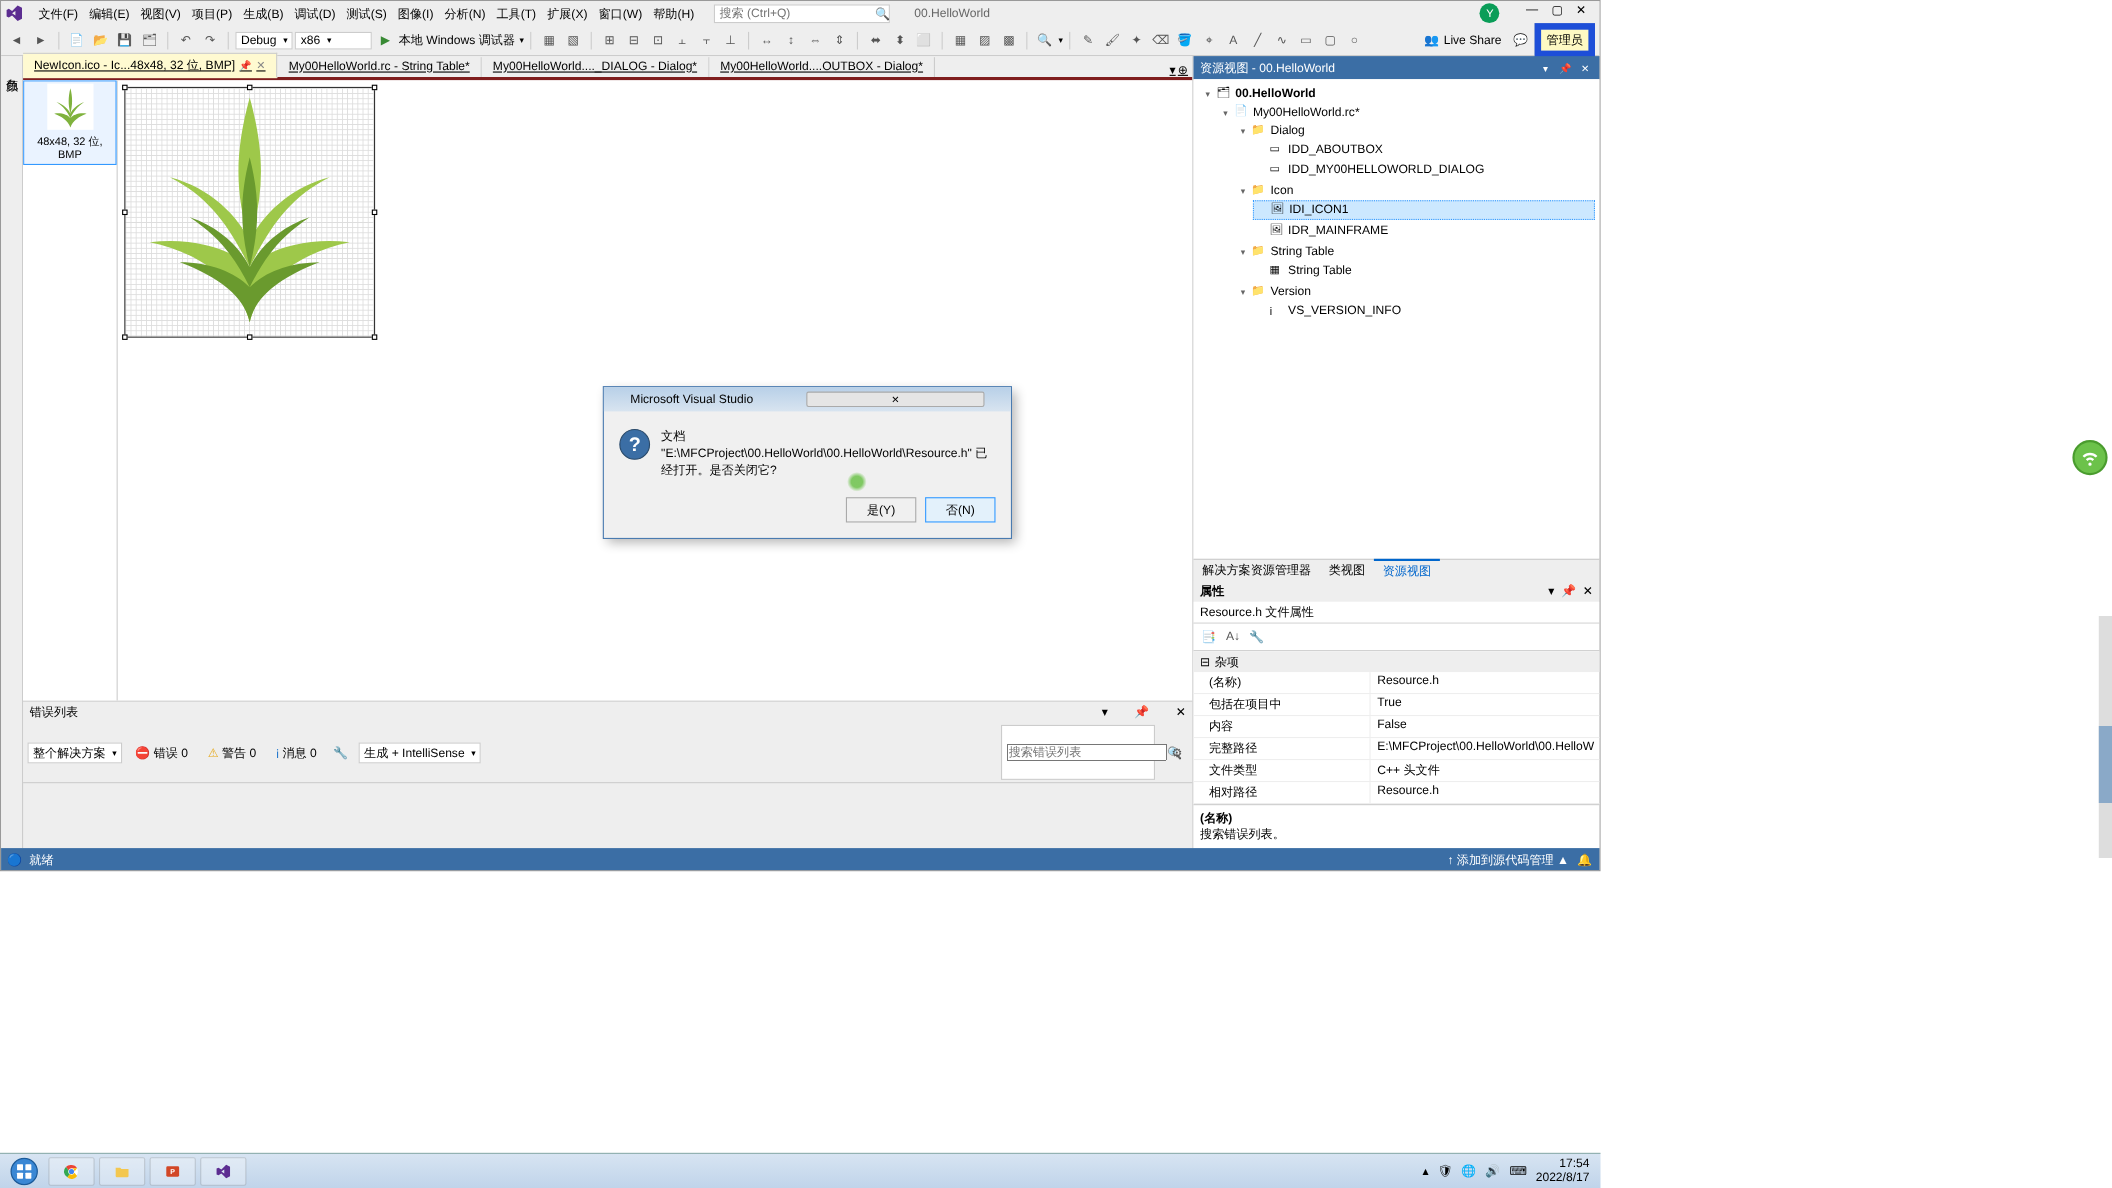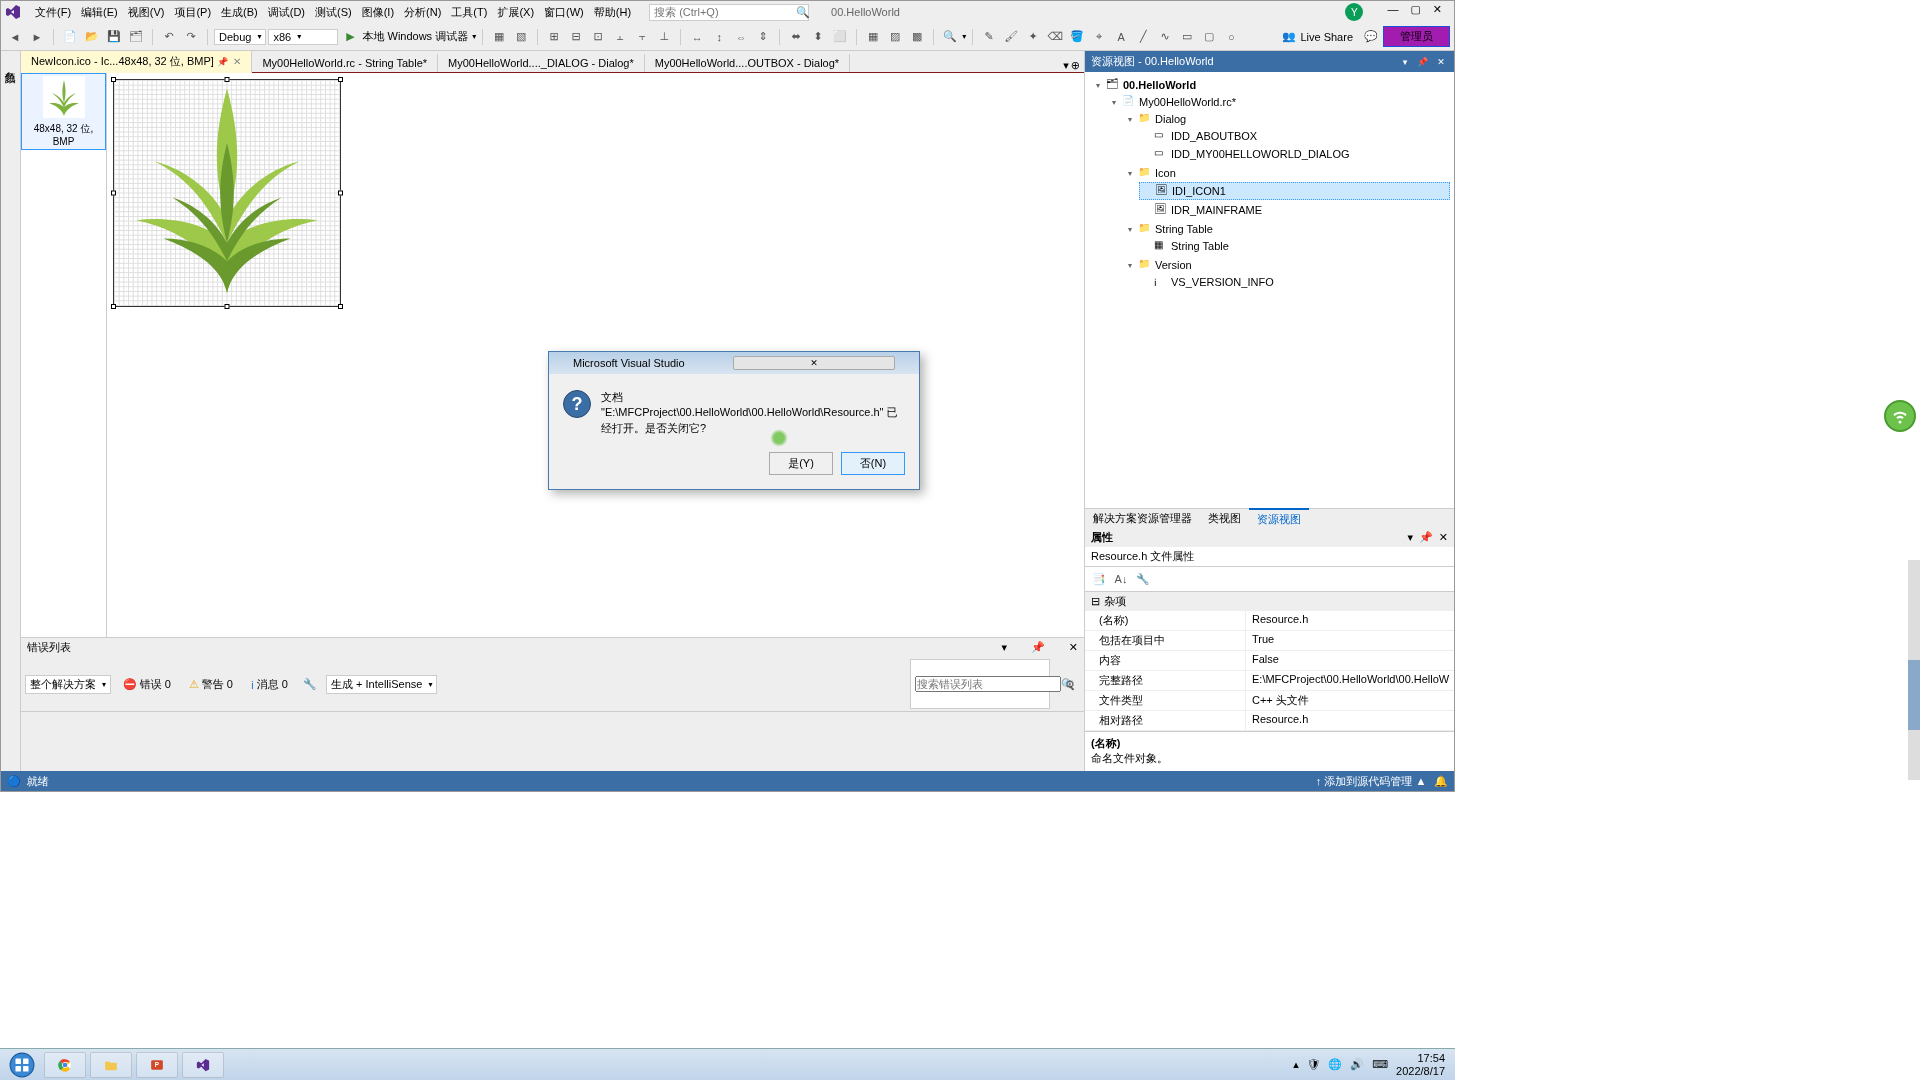"管理员" .admin-btn { background: #a21caf -> #fef9c3; border: 1px solid #1d4ed8 -> 6px solid #1d4ed8; padding: 2px 16px -> 2px 5px }
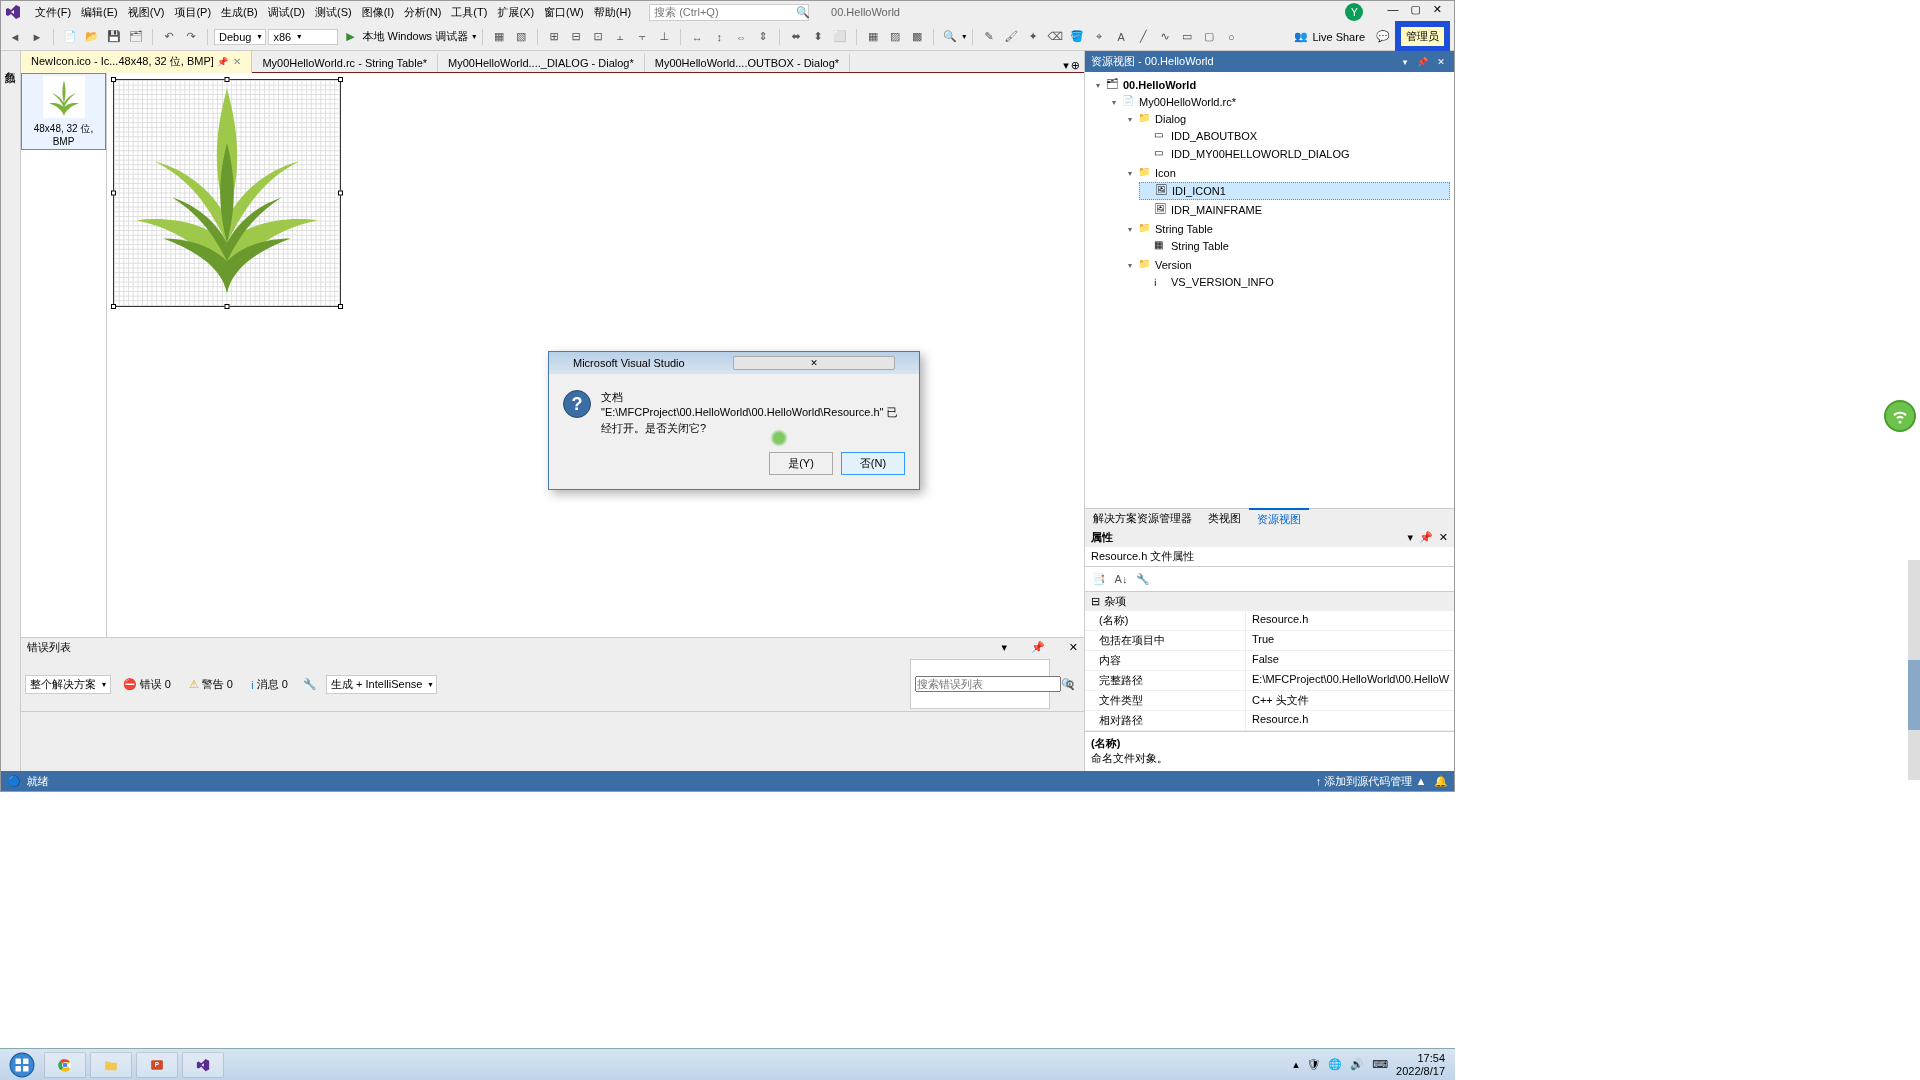"NewIcon.ico - Ic...48x48, 32 位," .doc-tabs { border-bottom: 1px solid #7f1d1d -> 3px solid #7f1d1d; text-decoration: none -> underline }
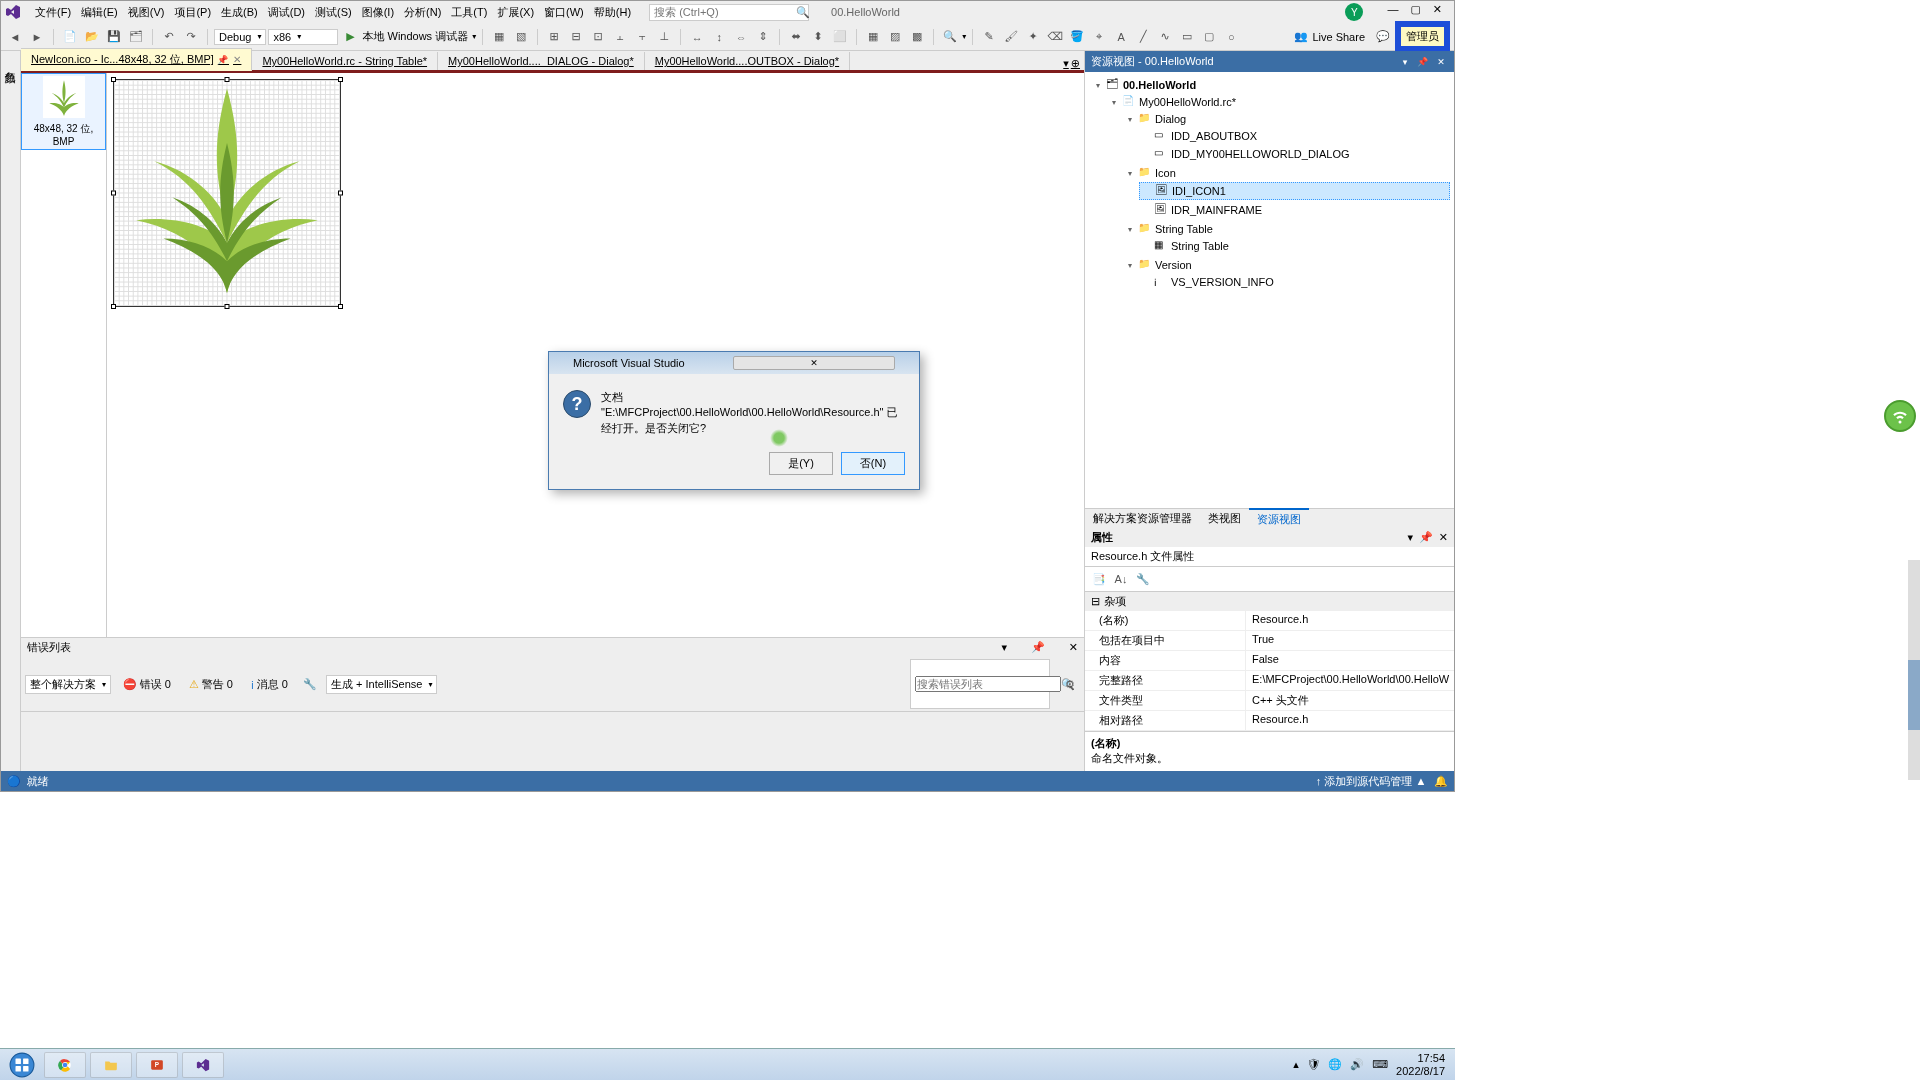"命名文件对象。" span { text: 命名文件对象 -> 搜索错误列表 }
